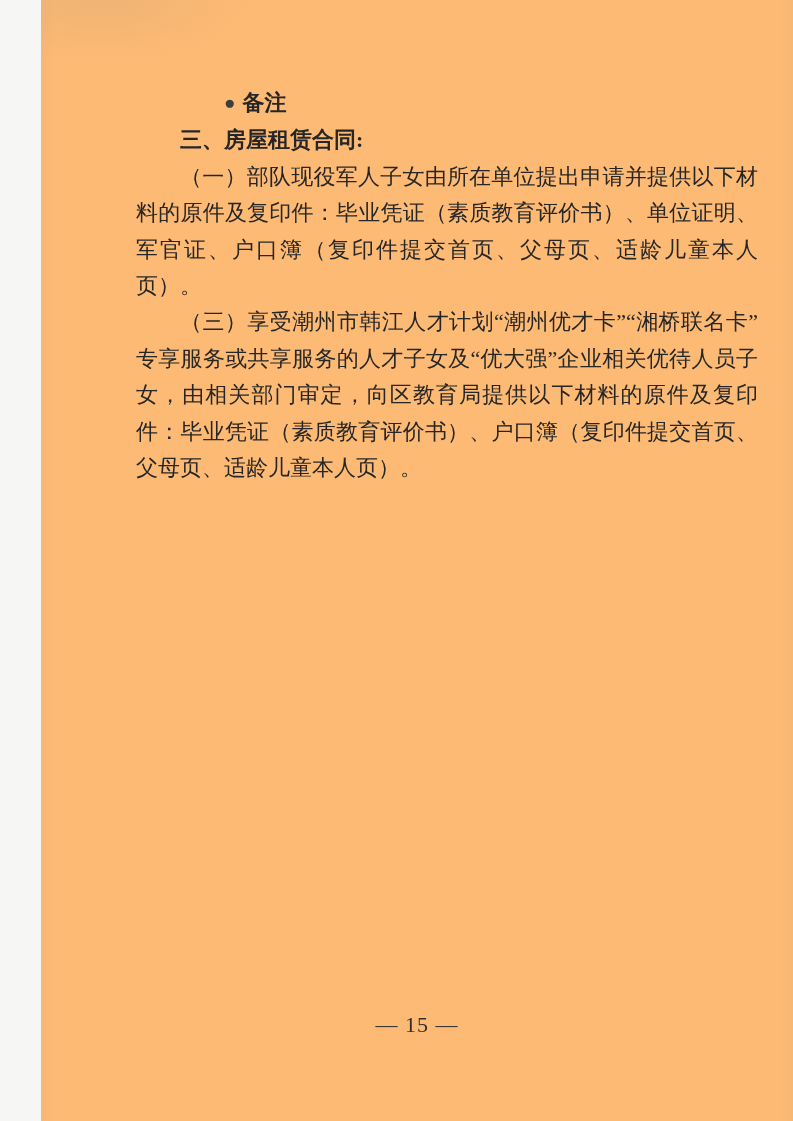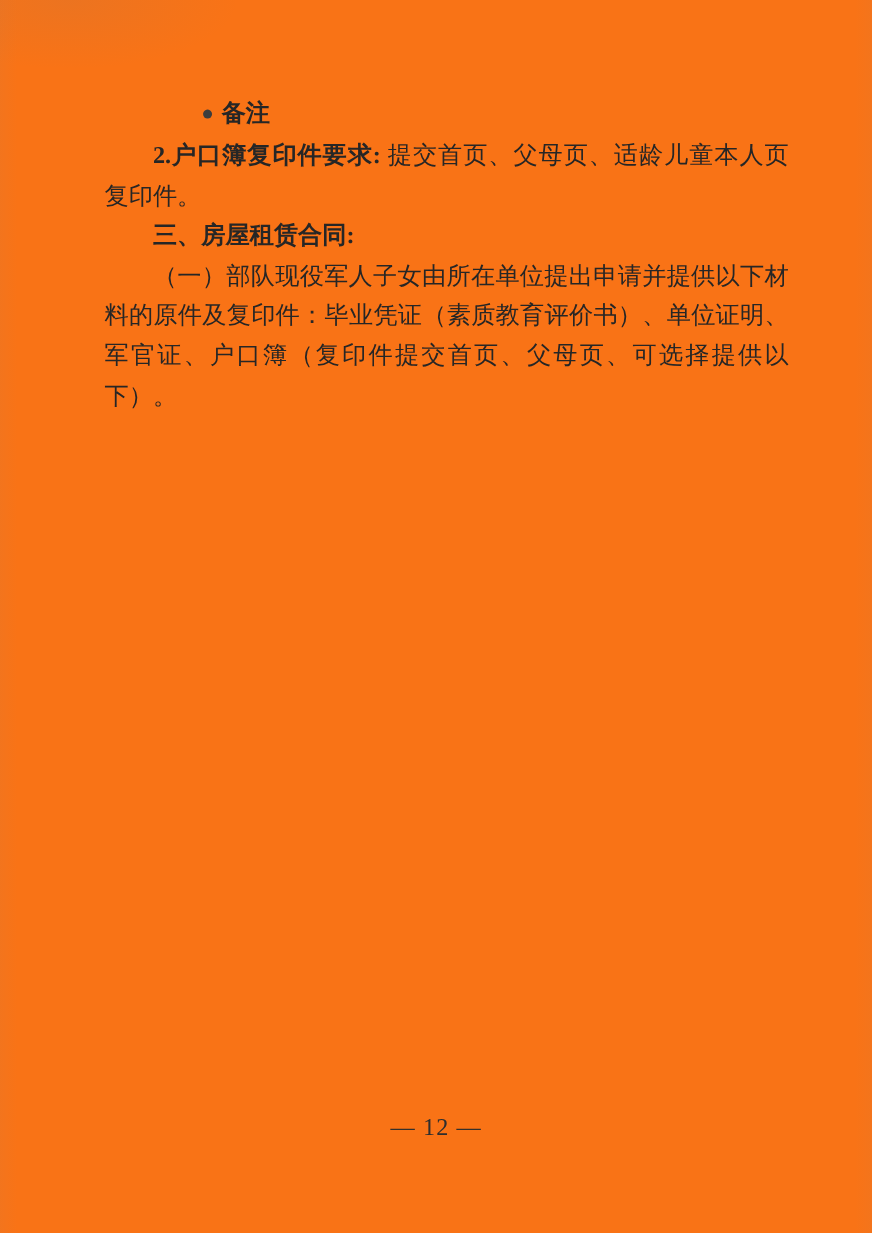"● 备注" .sheet { background: #f97316 -> #fdba74; margin-left: none -> 41px }
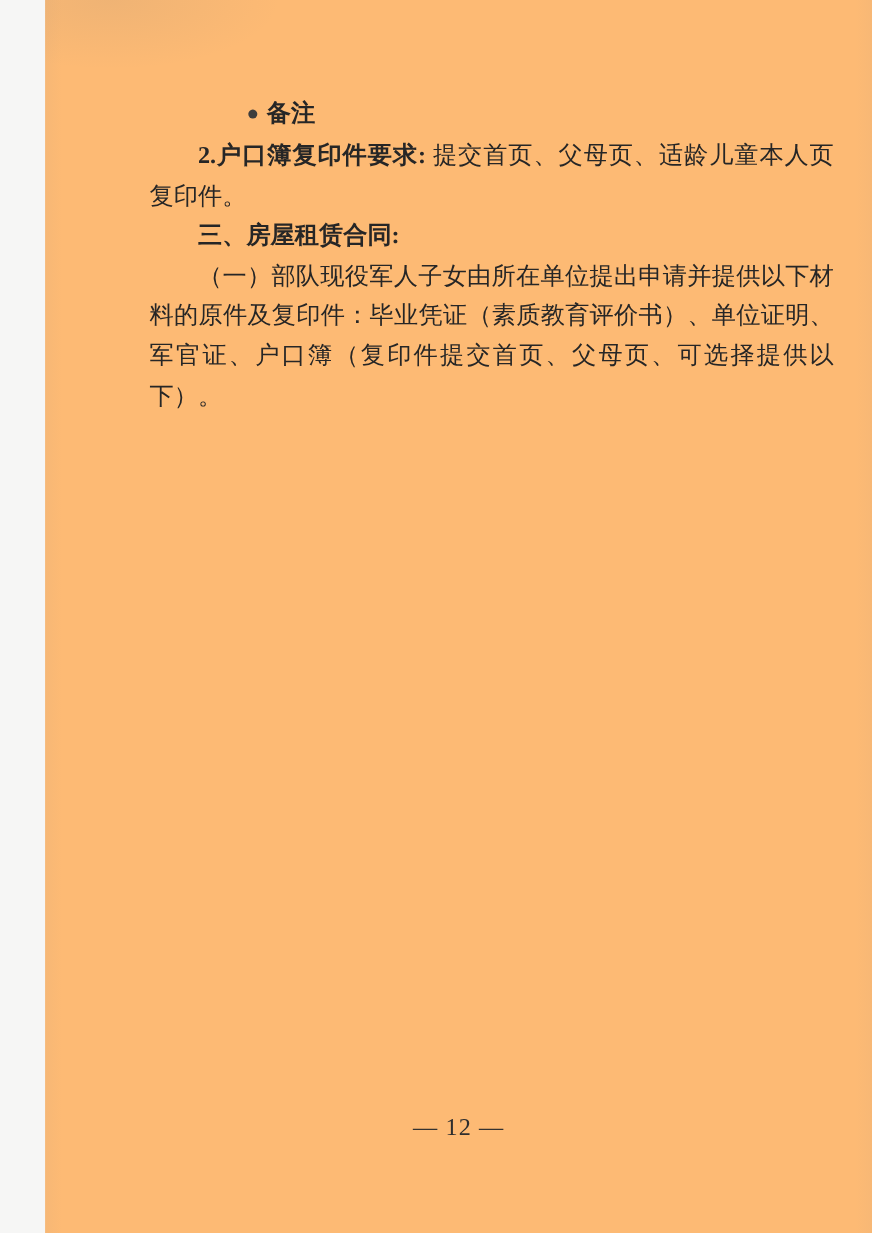"2.户口簿复印件要求: 提交首页、父母页、适龄儿童本人页复印件。" p { html: <p><span>2.户口簿复印件要求: </span><span>提交首页、父母页、适龄儿童本人页复印件。</span></p> -> none }
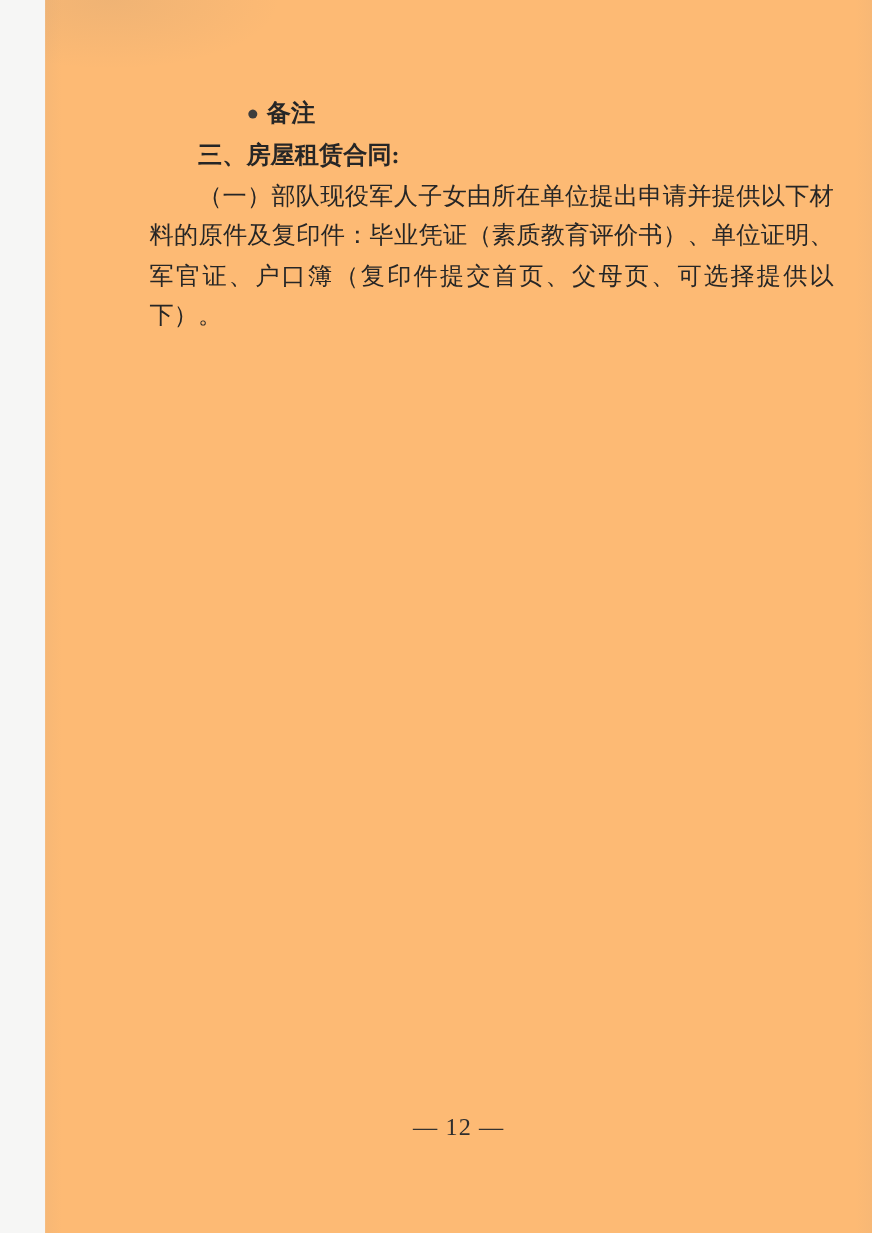"（一）部队现役军人子女由所在单位提出申请并提供以下材料的原件及复印件：毕业凭证（" span { text: 可选择提供以下 -> 适龄儿童本人页 }
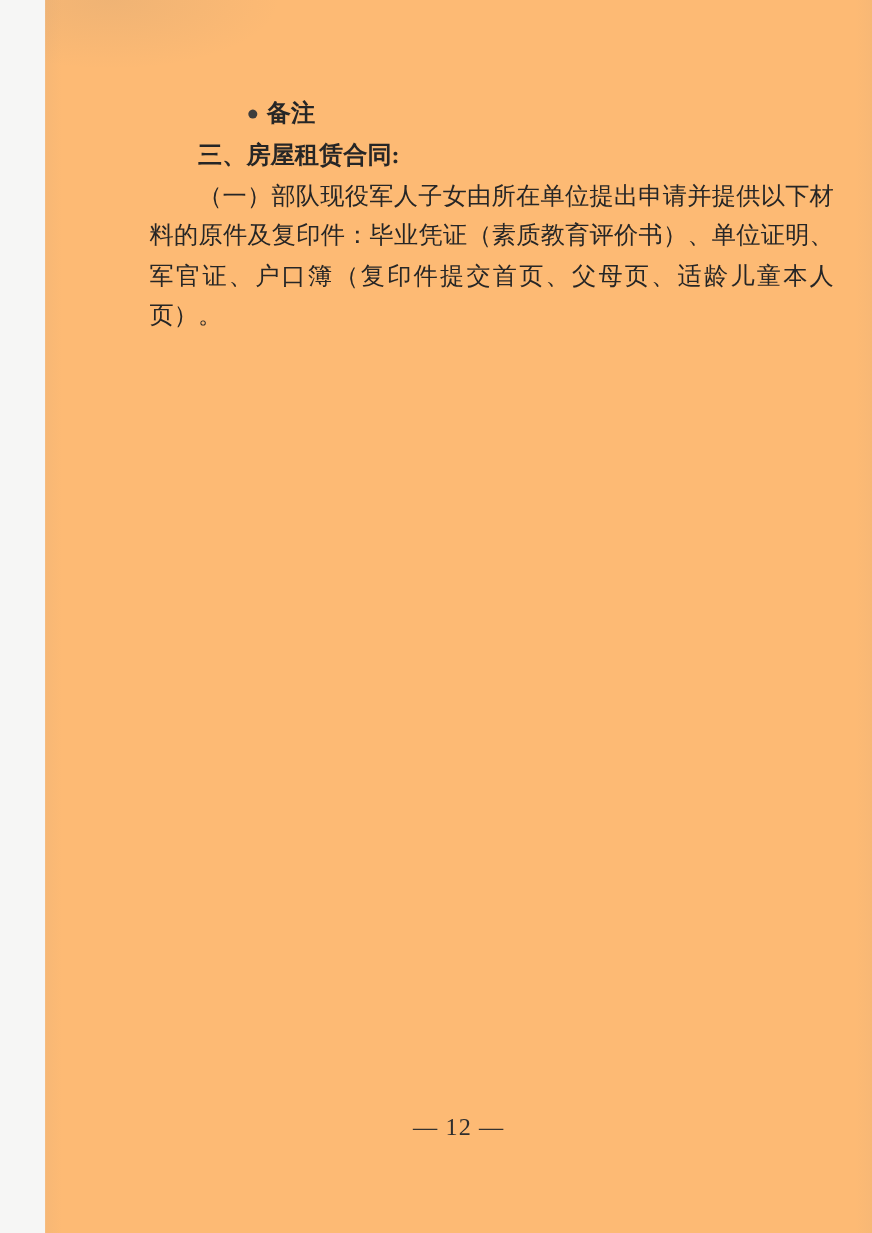"（三）享受潮州市韩江人才计划“潮州优才卡”“湘桥联名卡”专享服务或共享服务的人才" p { html: none -> <p><span>（三）享受潮州市韩江人才计划“潮州优才卡”“湘桥联名卡”专享服务或共享服务的人才子女及“优大强”企业相关优待人员子女，由相关部门审定，向区教育局提供以下材料的原件及复印件：毕业凭证（素质教育评价书）、户口簿（复印件提交首页、父母页、适龄儿童本人页）。</span></p> }
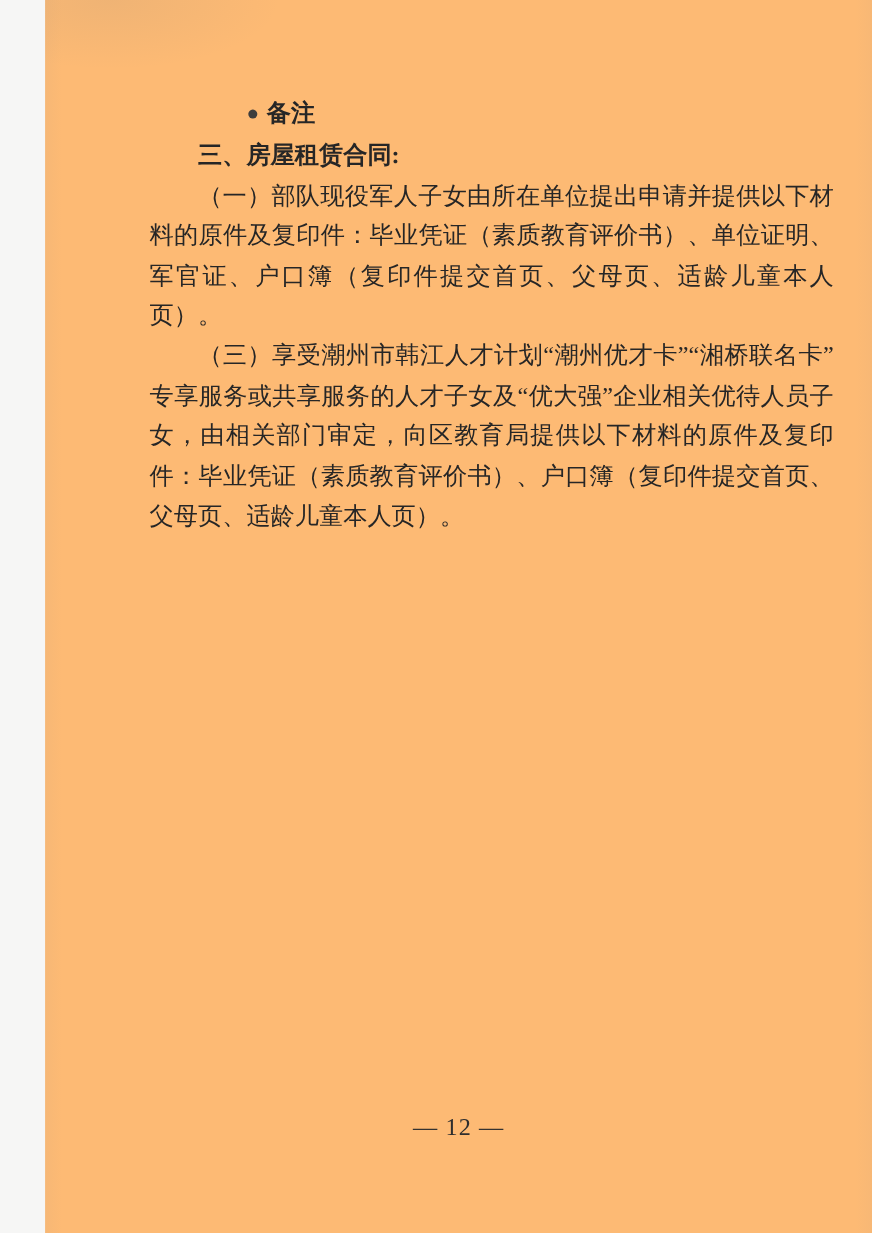"— 12 —" span { text: 12 -> 15 }
